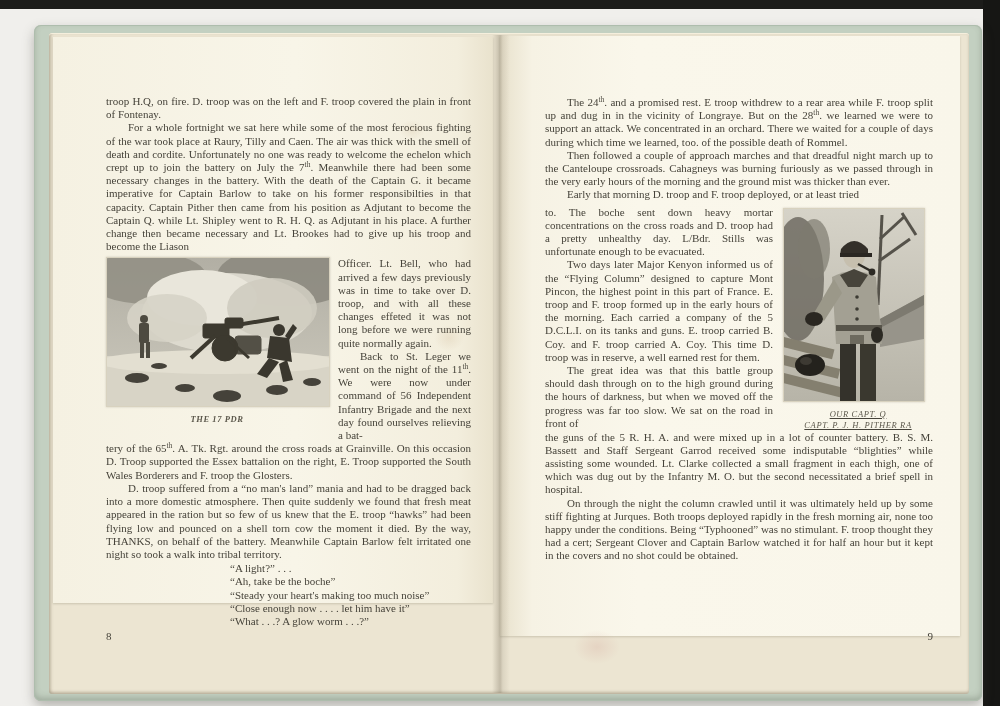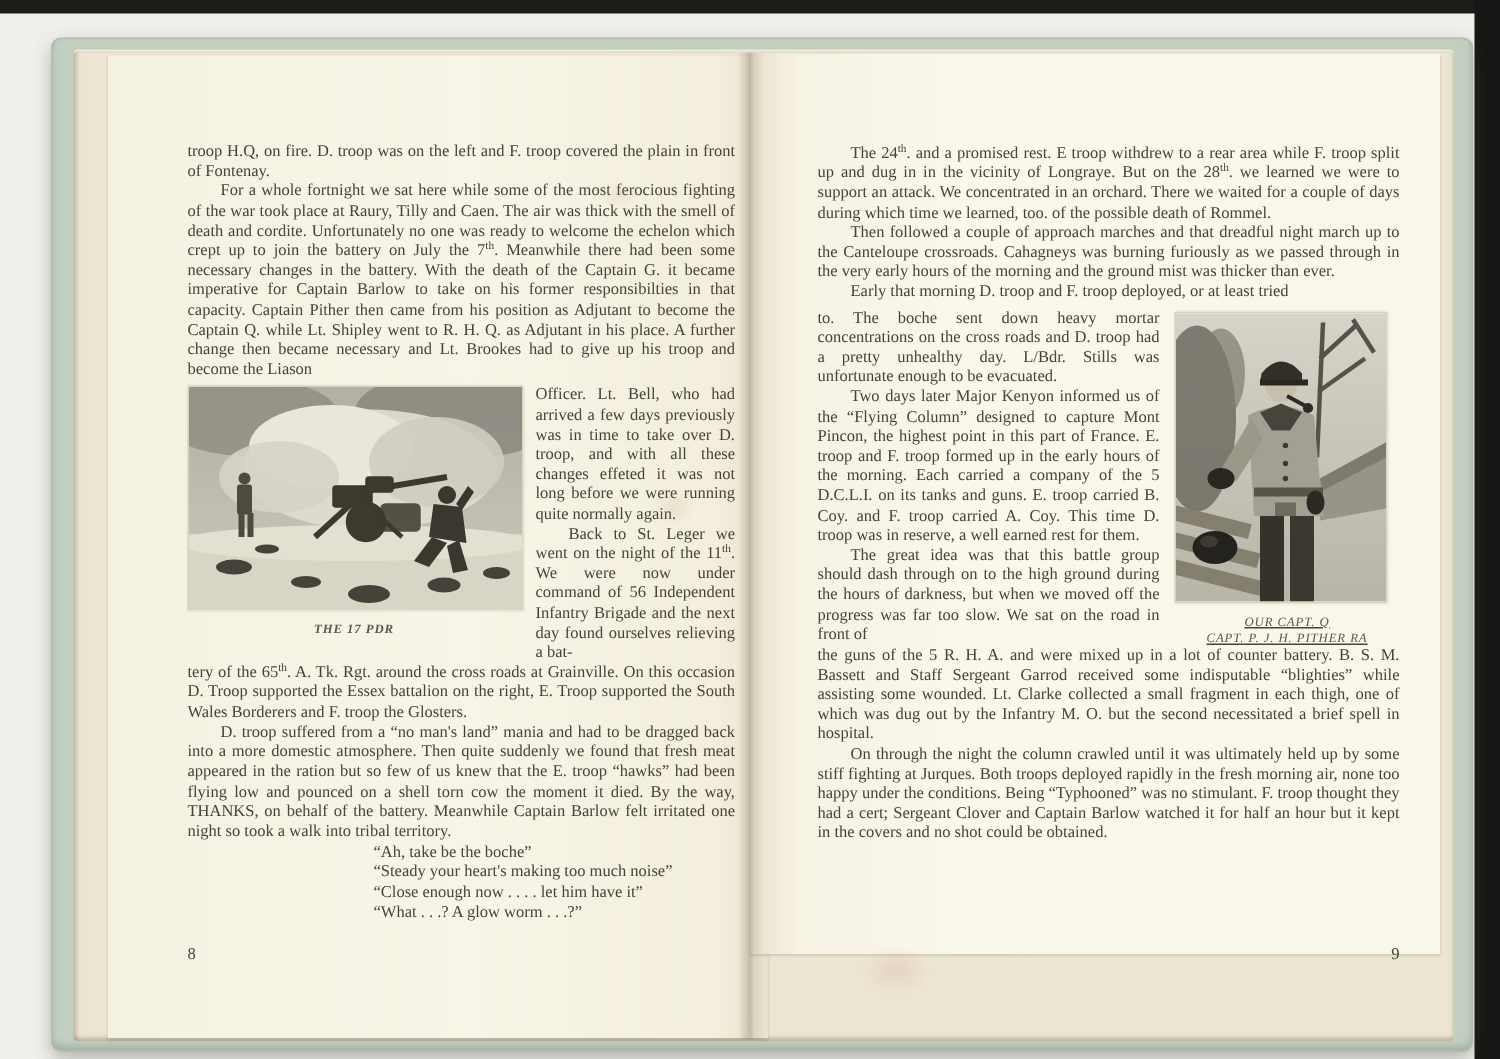"troop H.Q, on fire. D." .page-left { height: 655px -> 566px; left: 38px -> 19px }
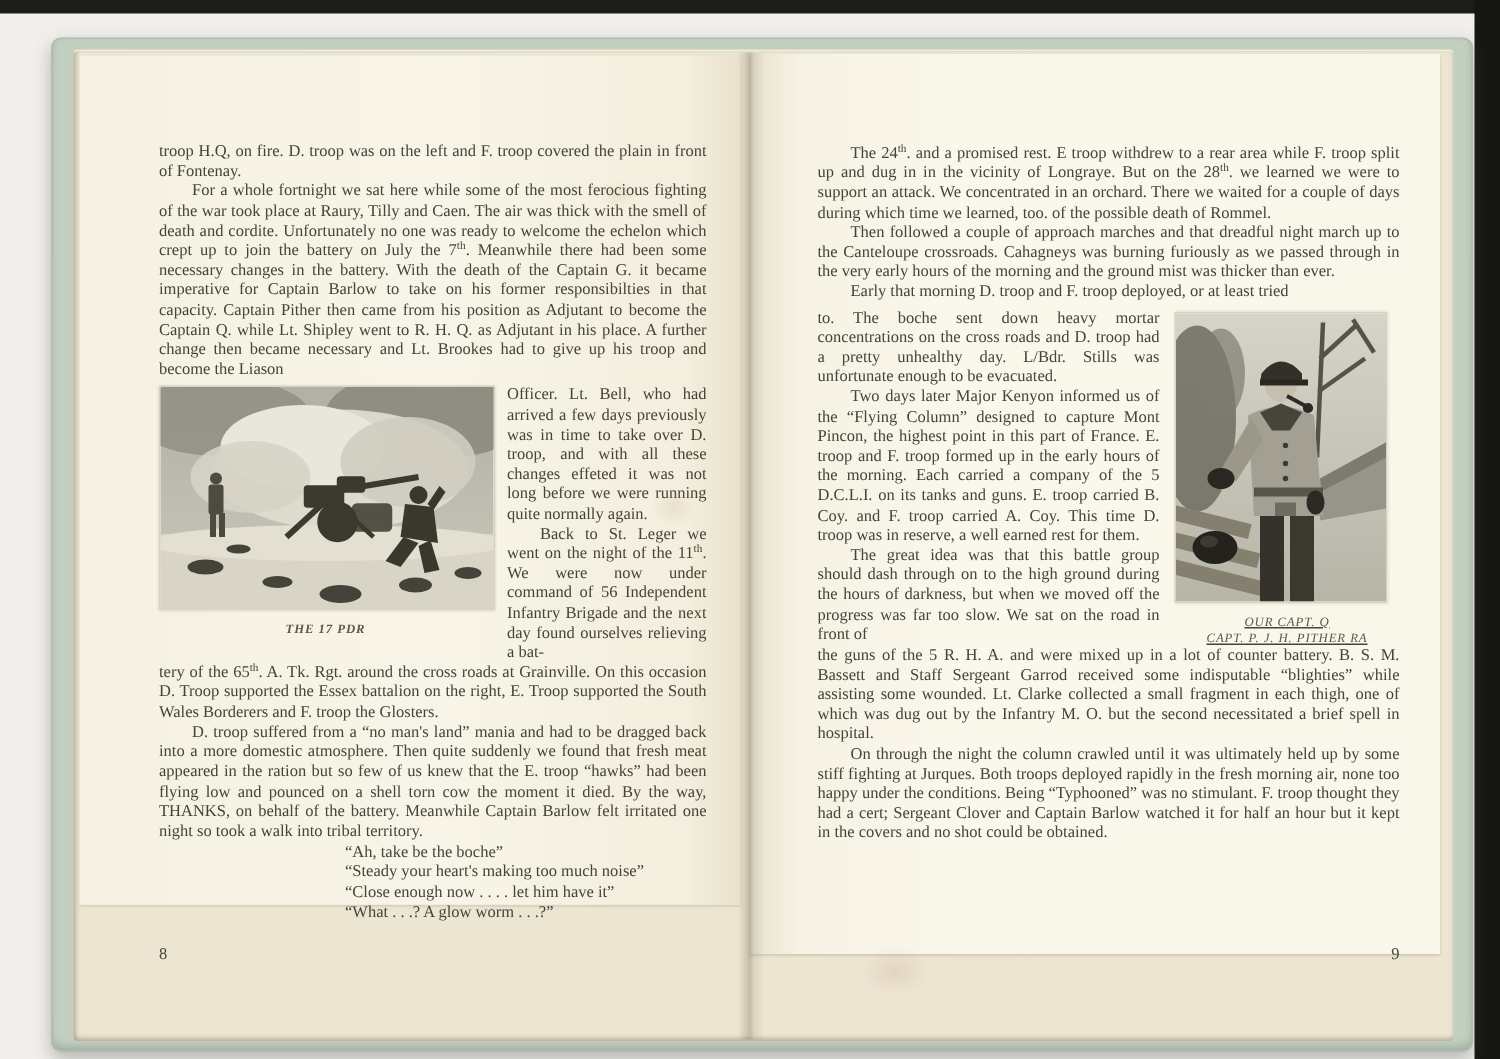"“A light?” . . ." div { html: none -> <div>“A light?” . . .</div> }
